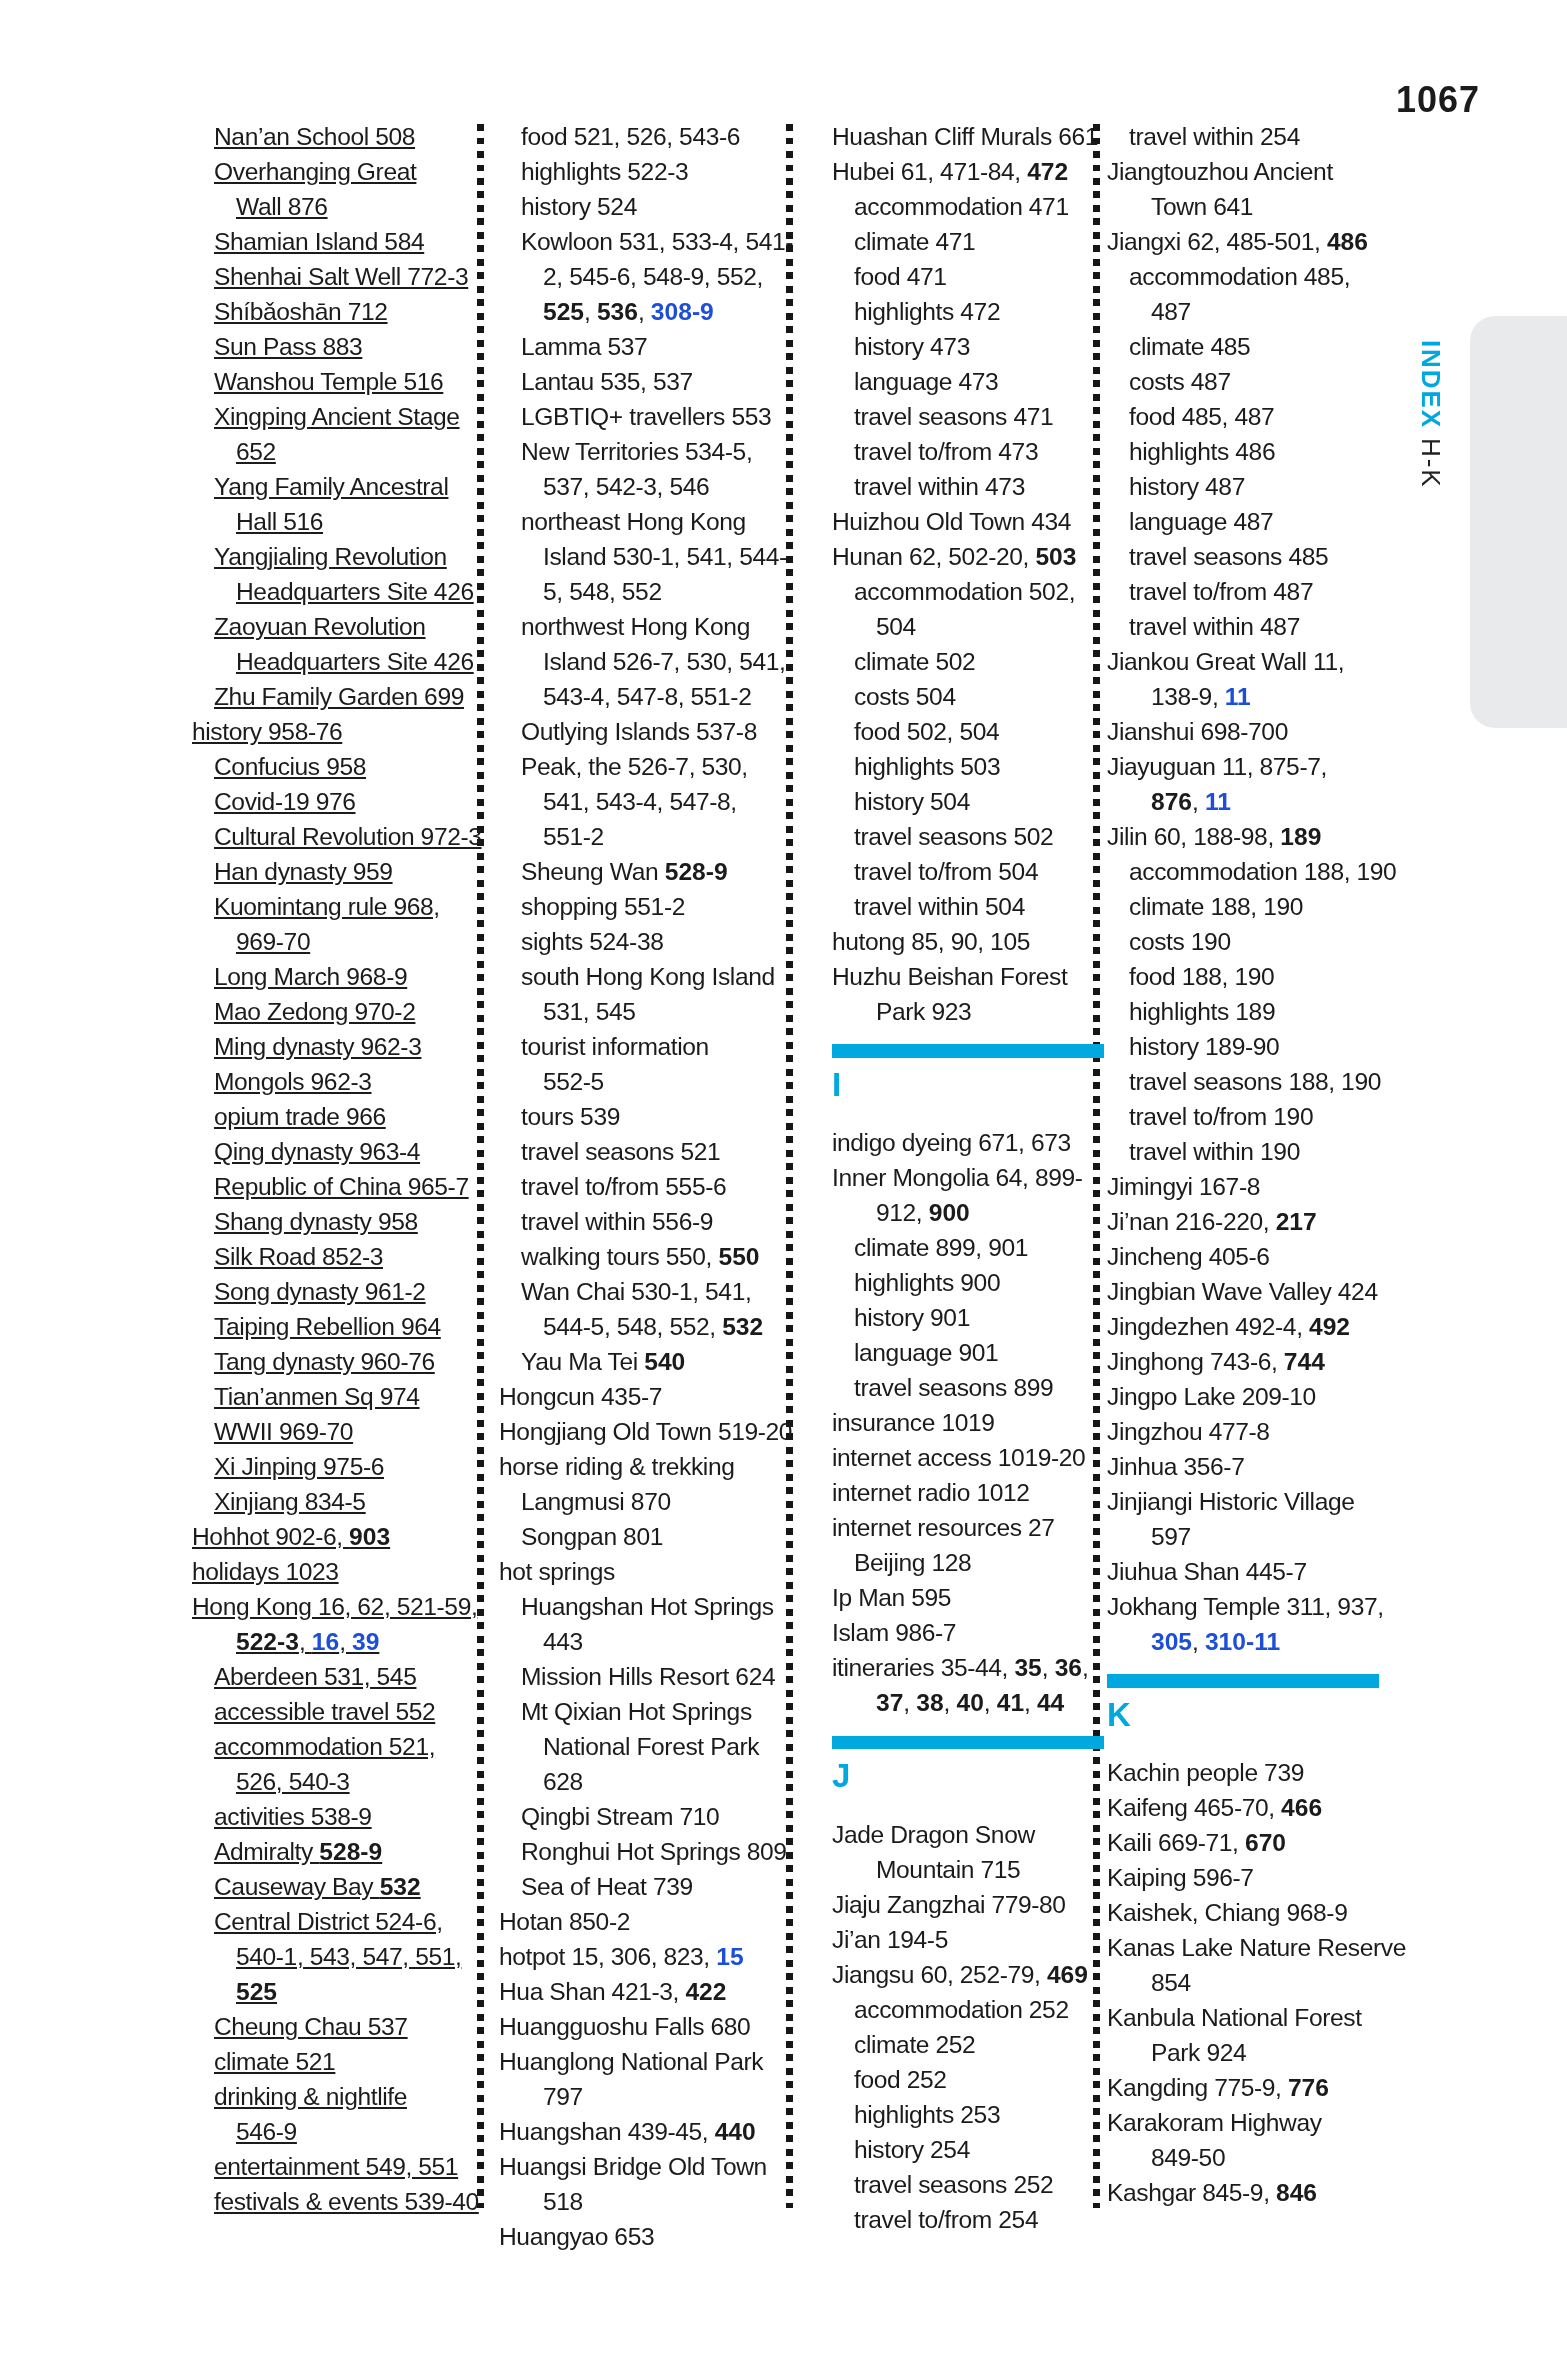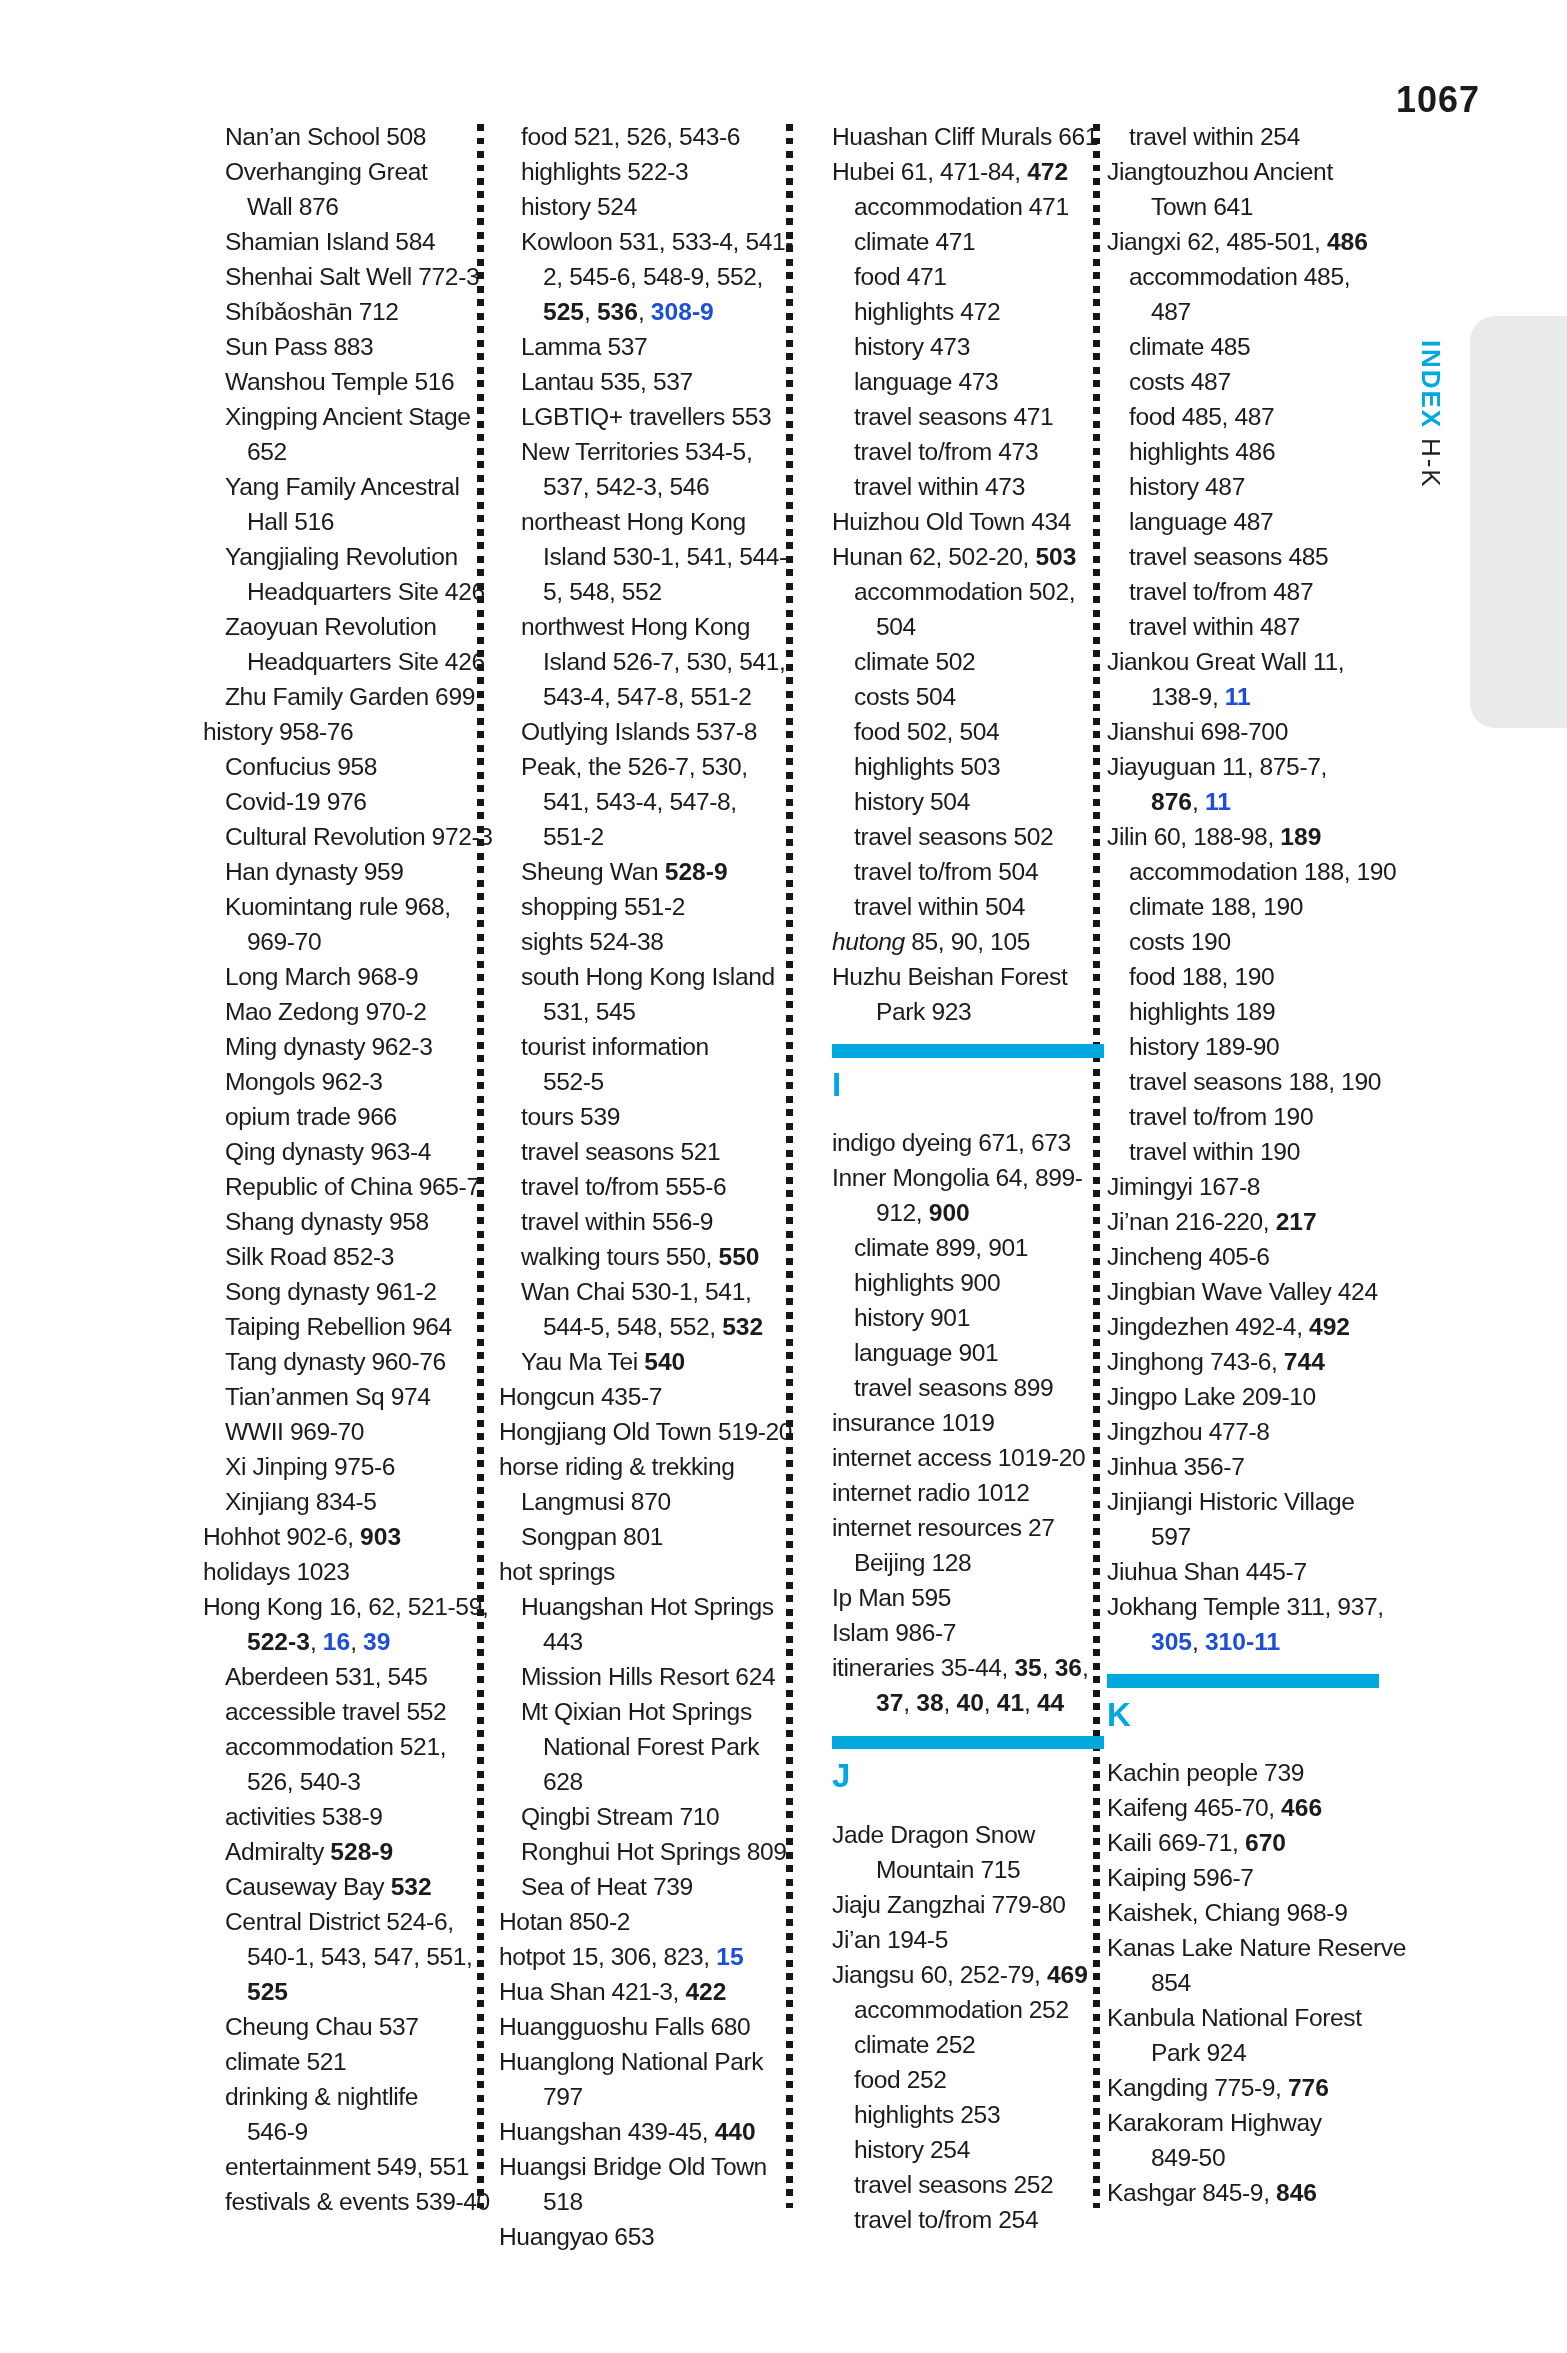"Nan’an School 508" #col1 { left: 203px -> 192px; text-decoration: none -> underline }
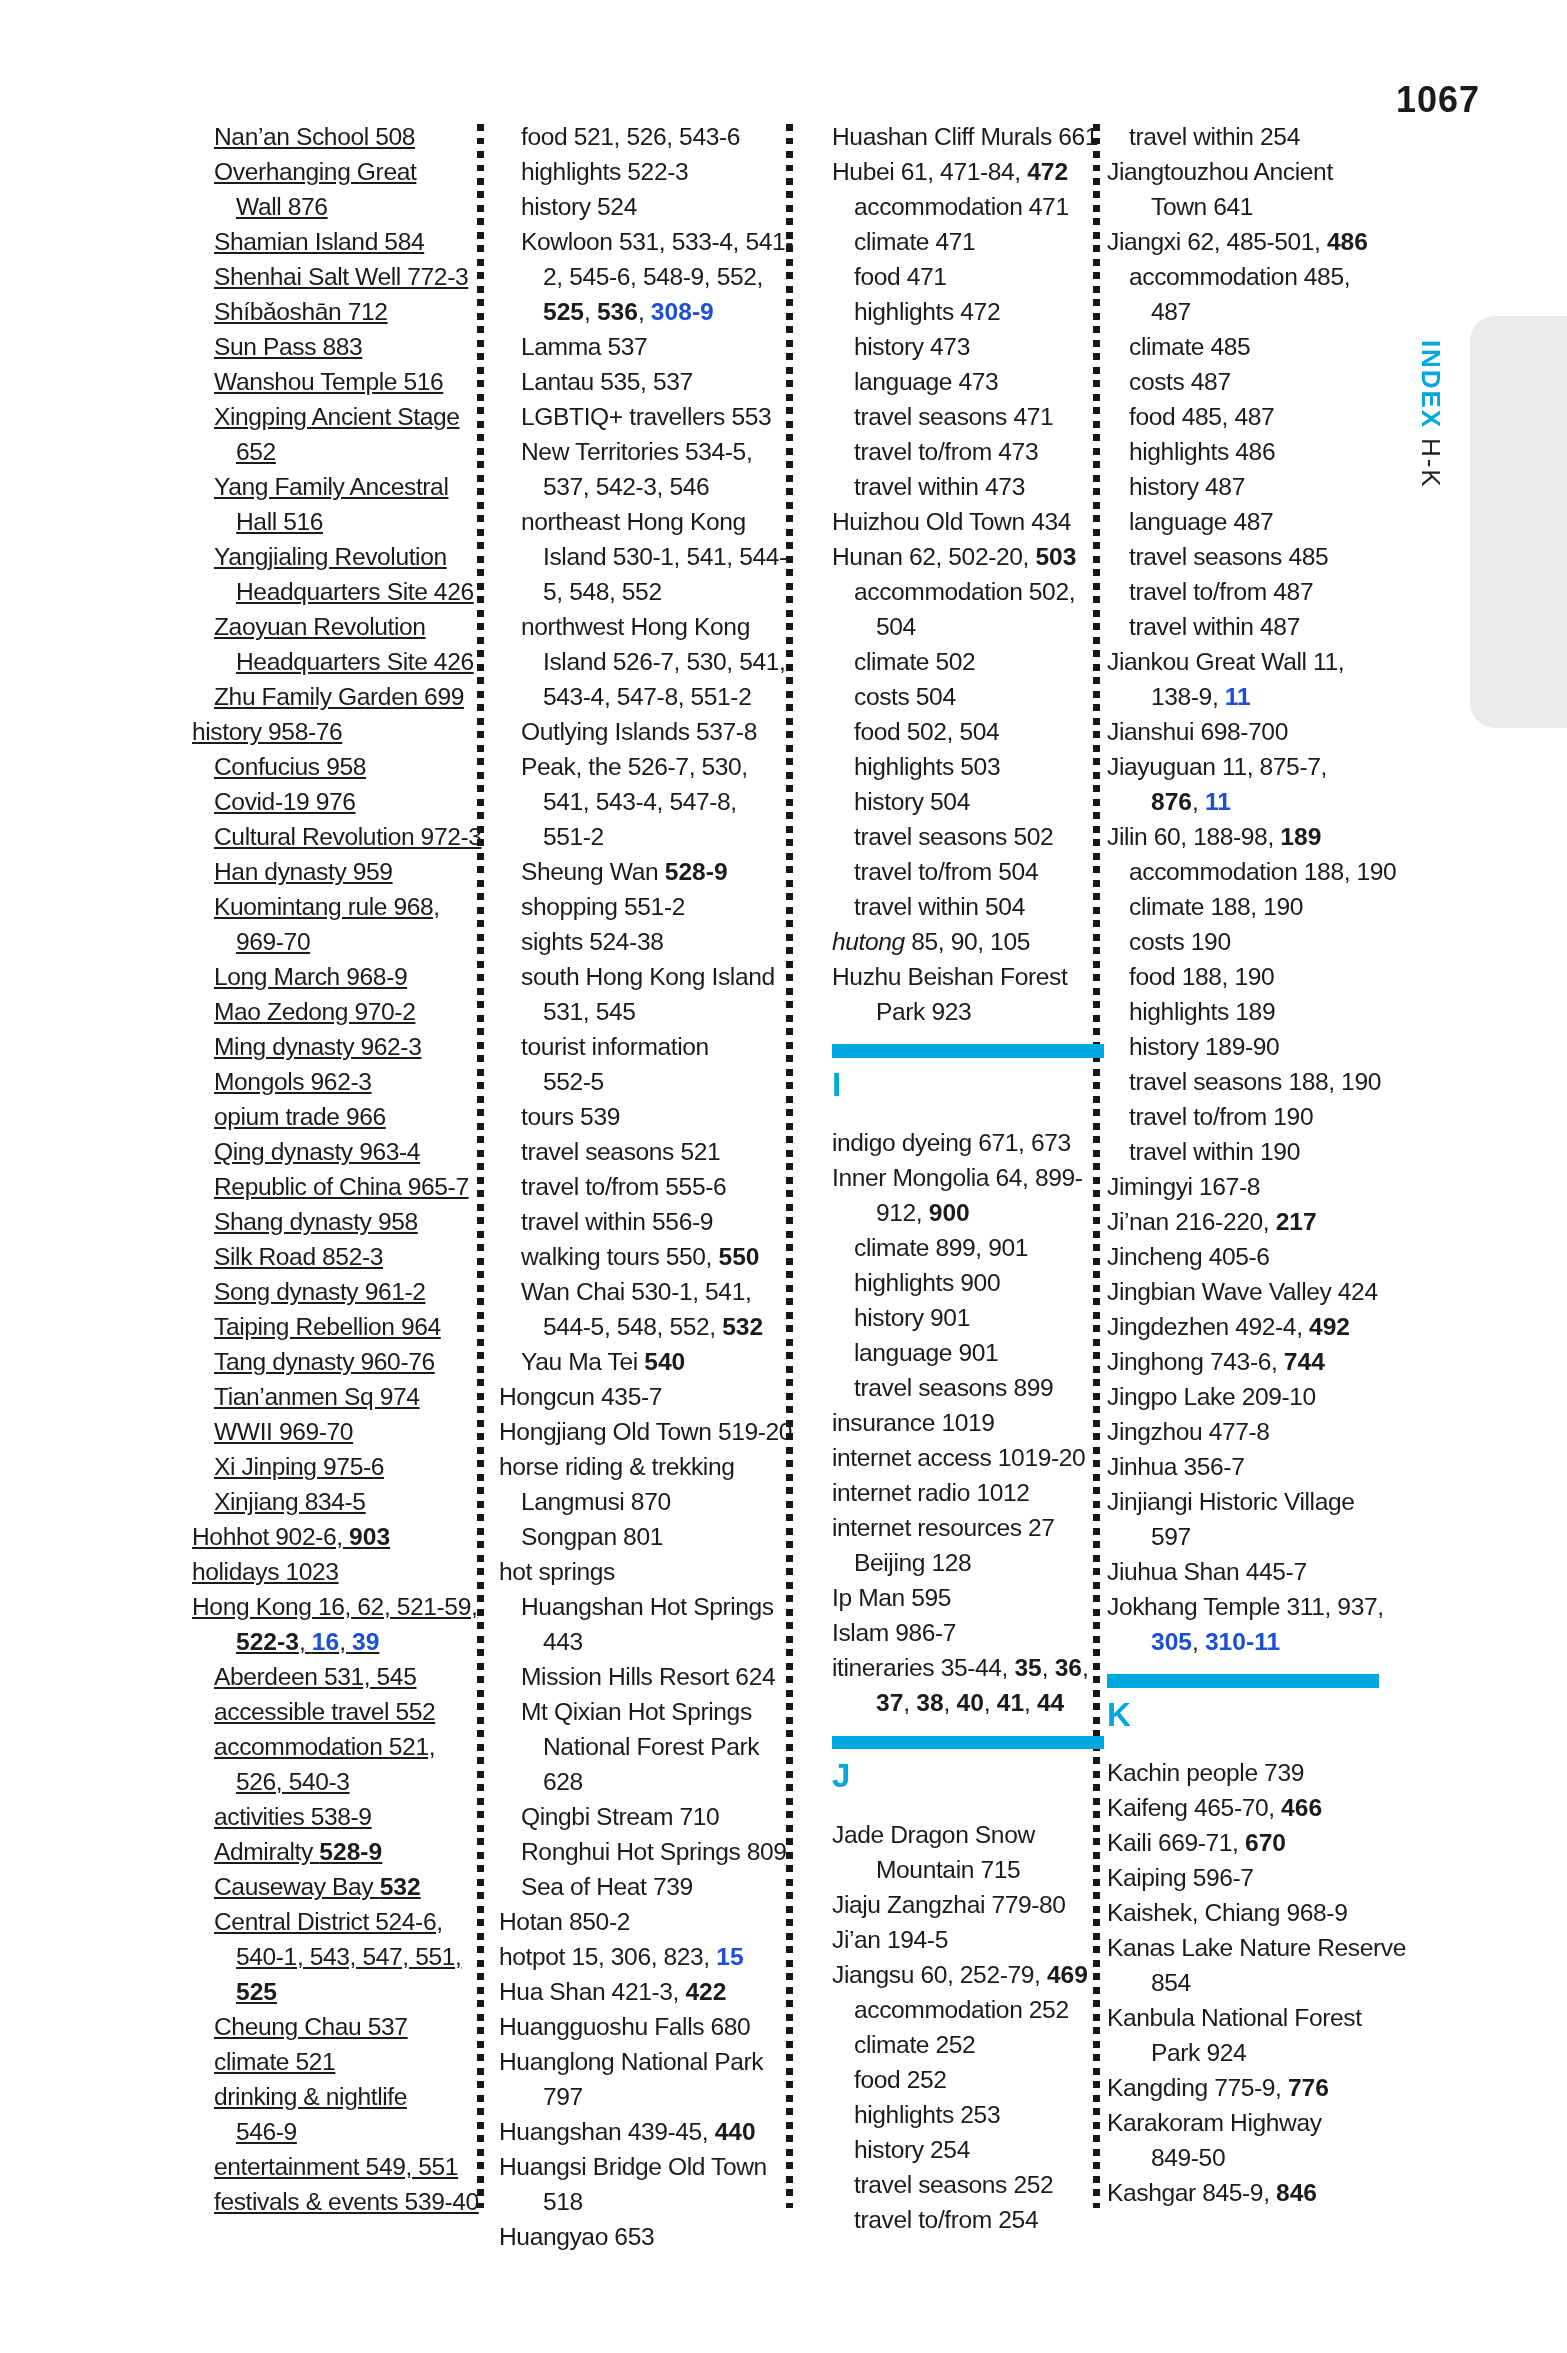"hutong" .italic { font-style: italic -> none }
